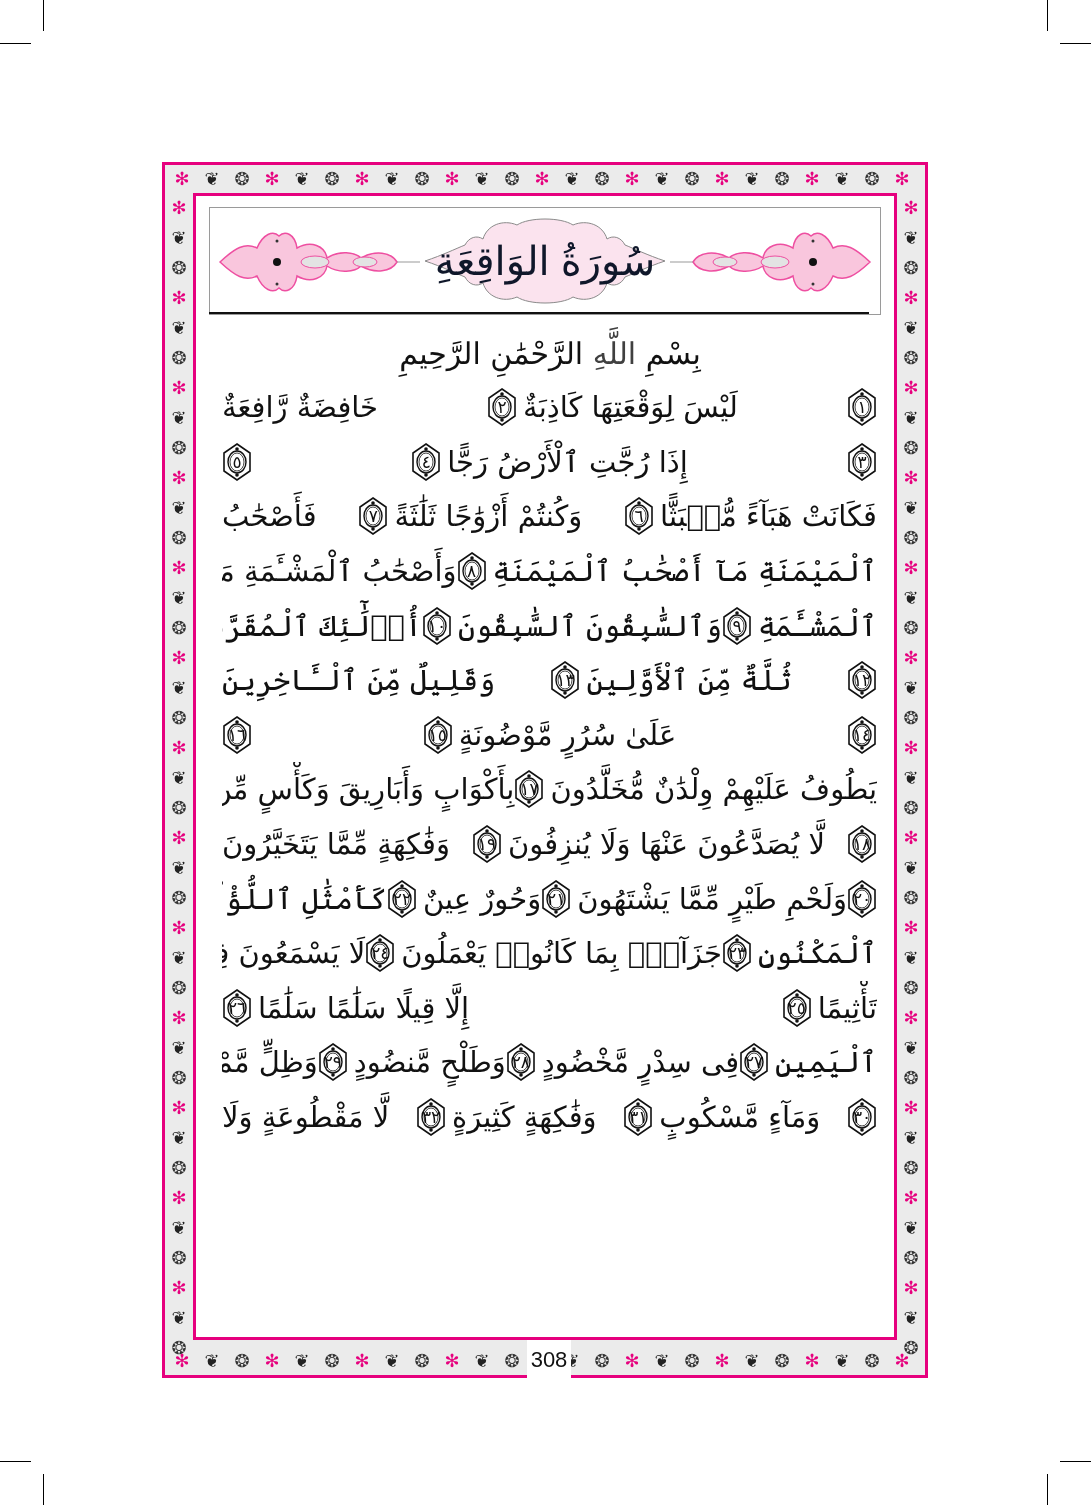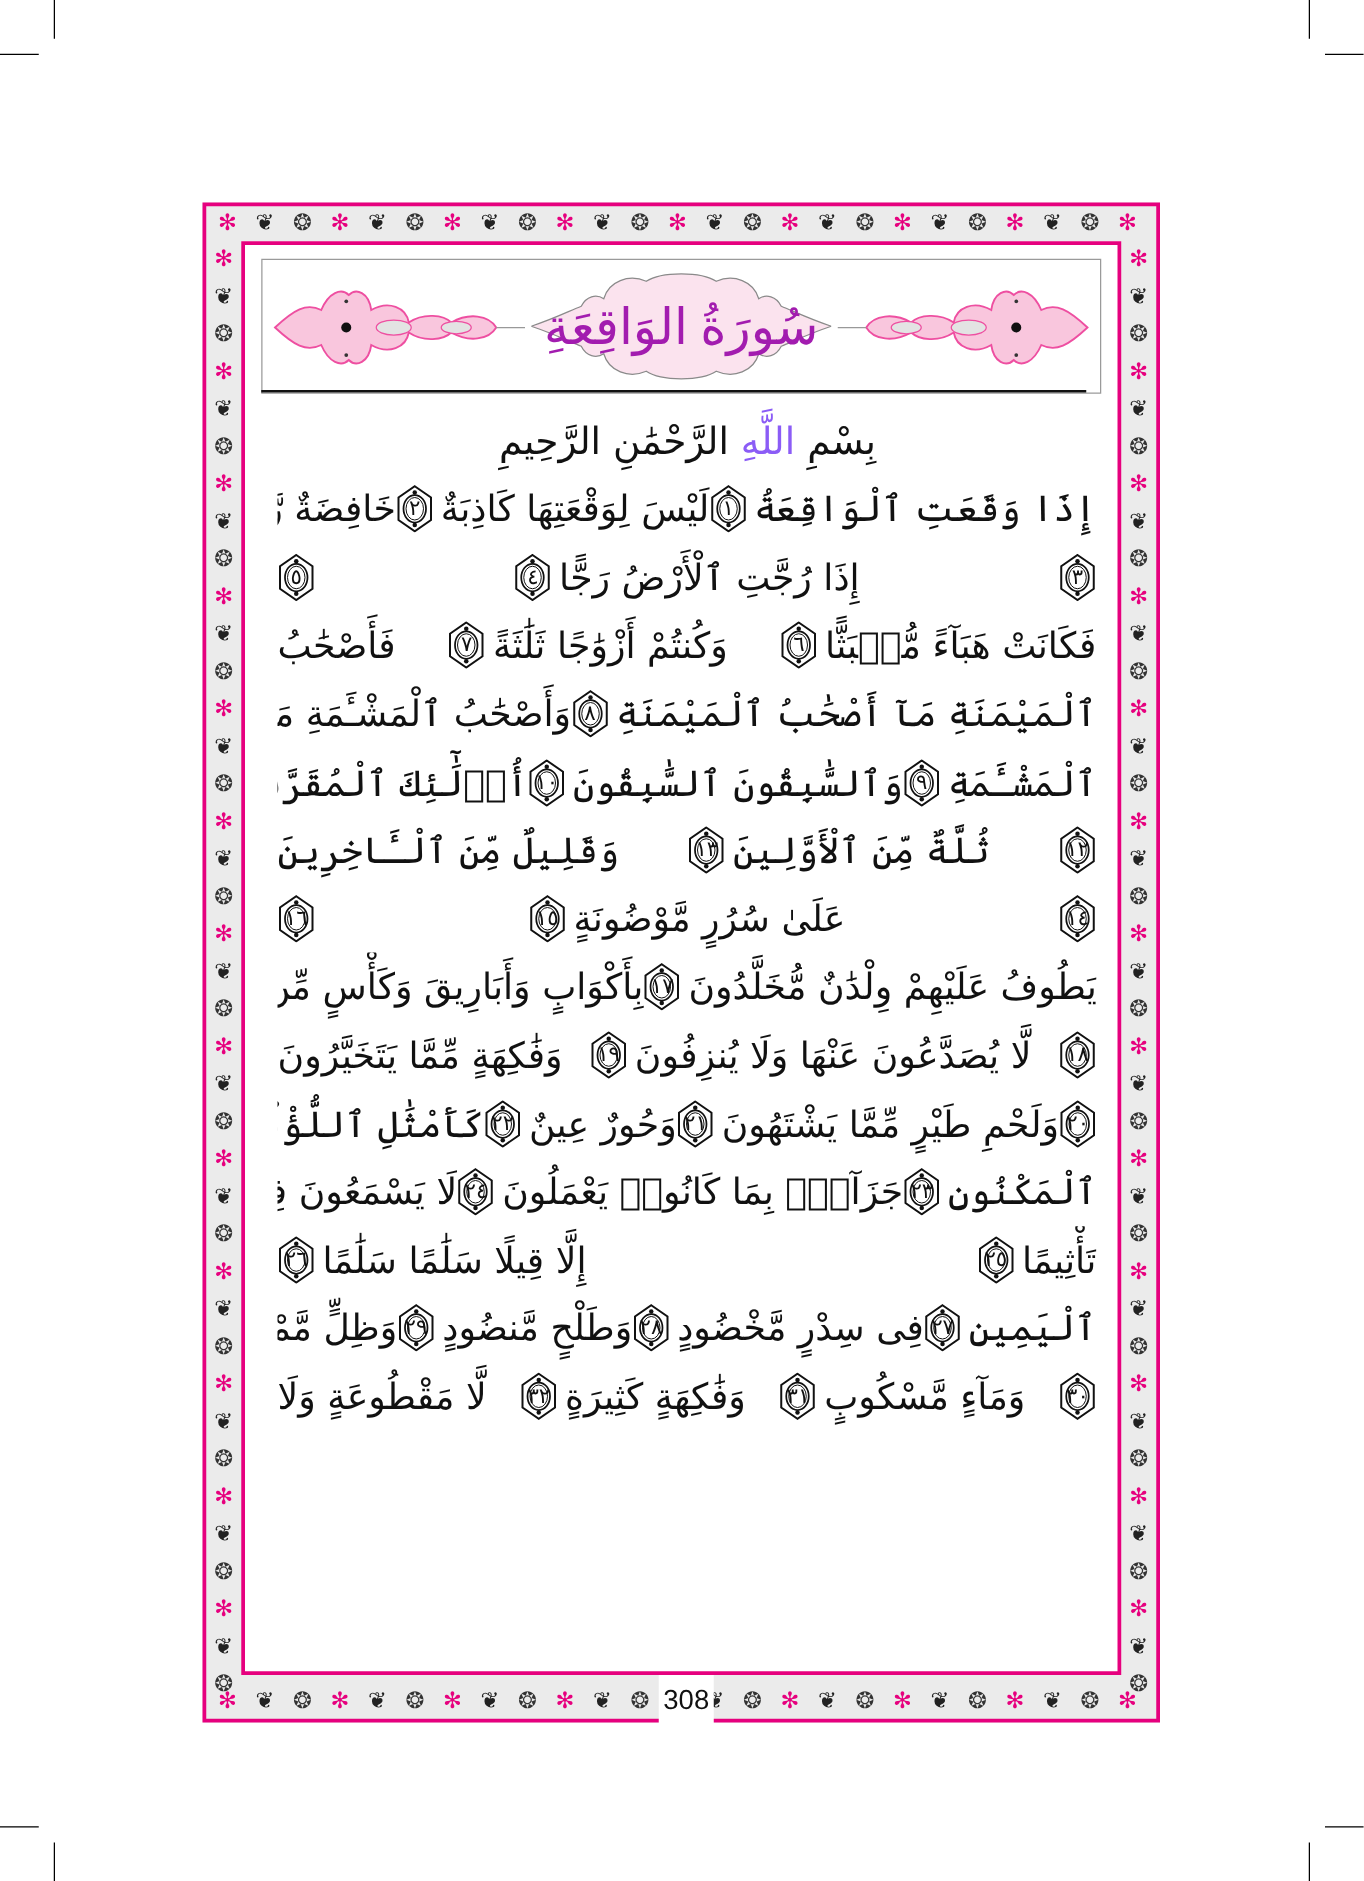"سُورَةُ الوَاقِعَةِ" .surah-title { color: #a21caf -> #0f172a; font-family: Liberation Serif, serif -> Liberation Sans, sans-serif }
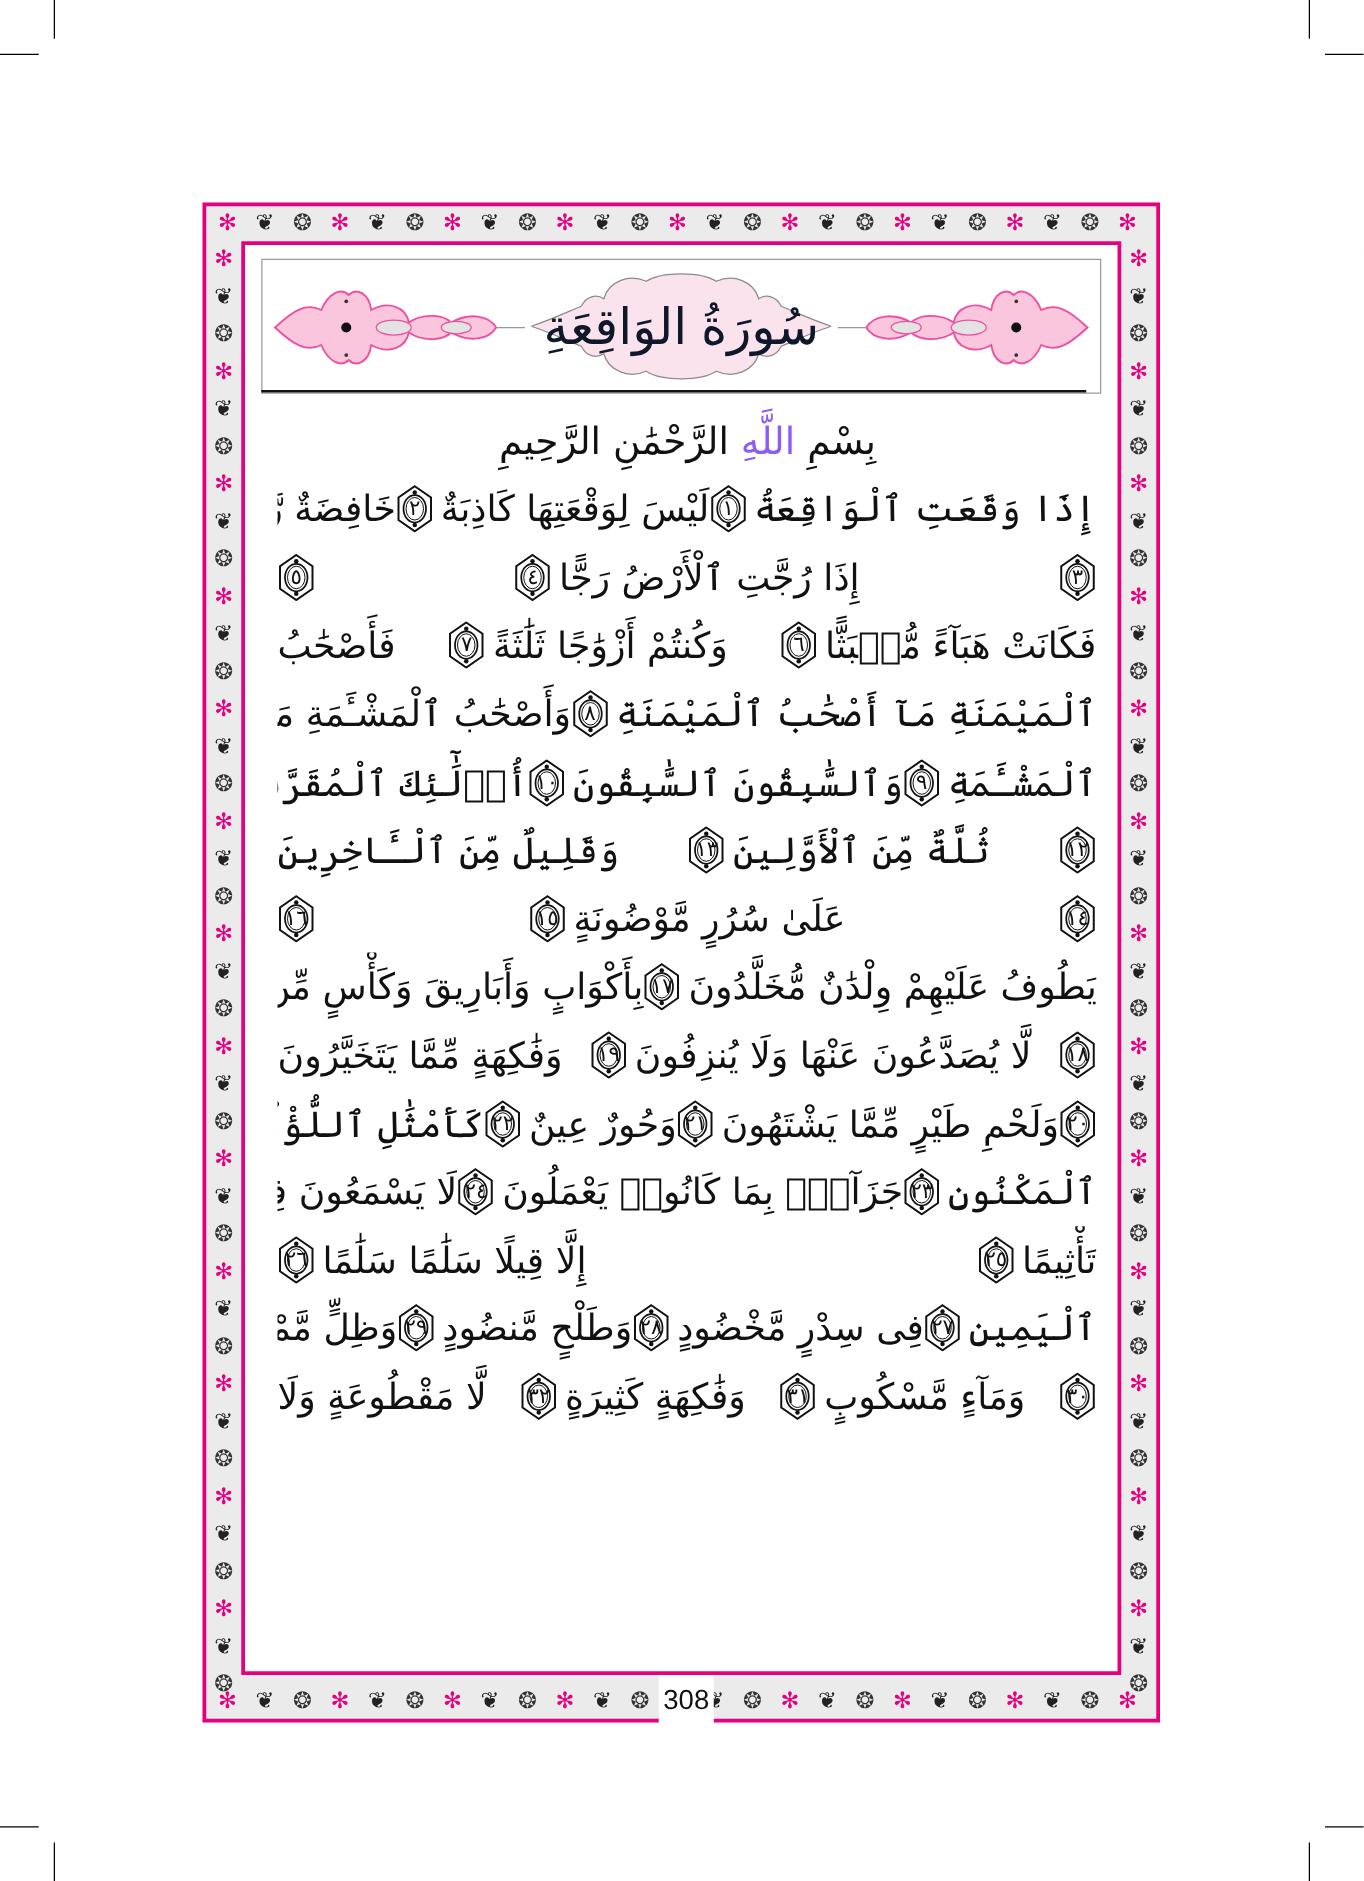"اللَّهِ" .basmala .allah { color: #8b5cf6 -> #404040 }
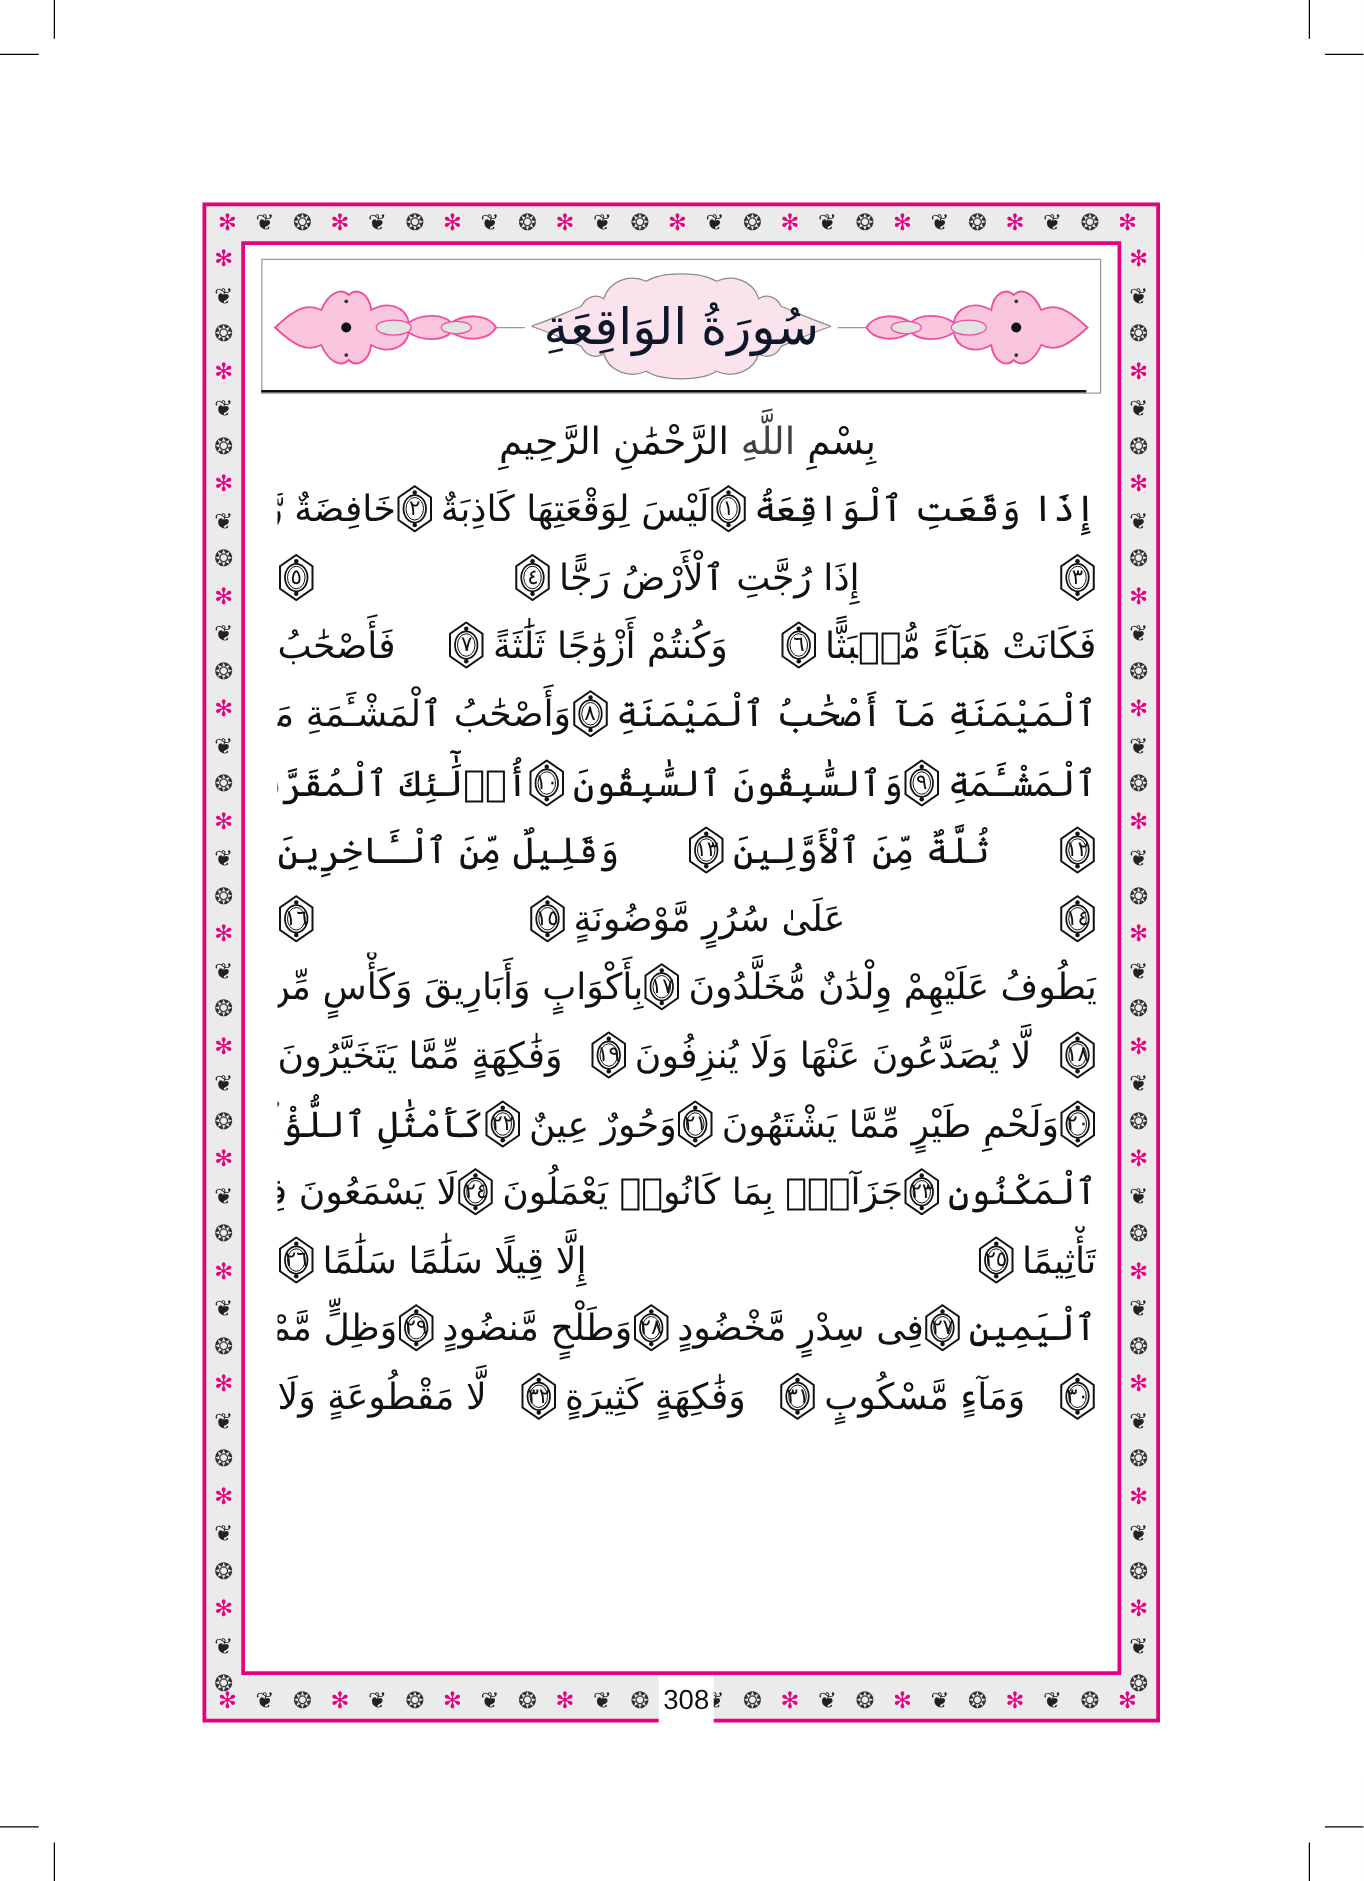"إِذَا وَقَعَتِ ٱلْوَاقِعَةُ" span { html: <span>إِذَا وَقَعَتِ ٱلْوَاقِعَةُ</span> -> none }
